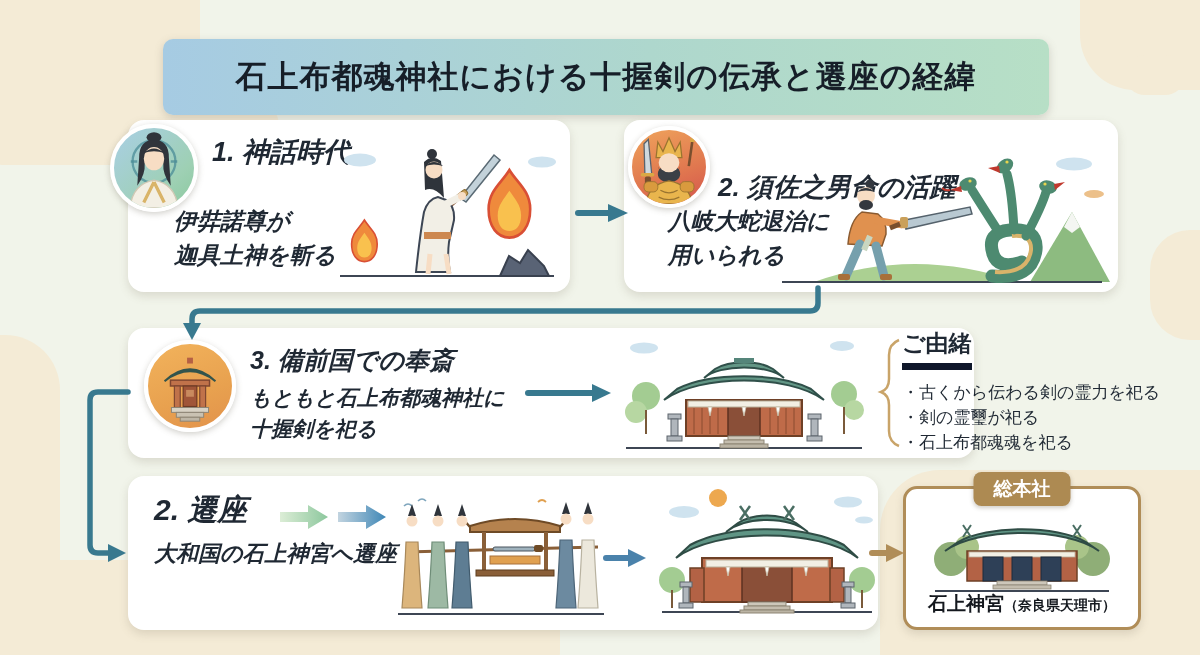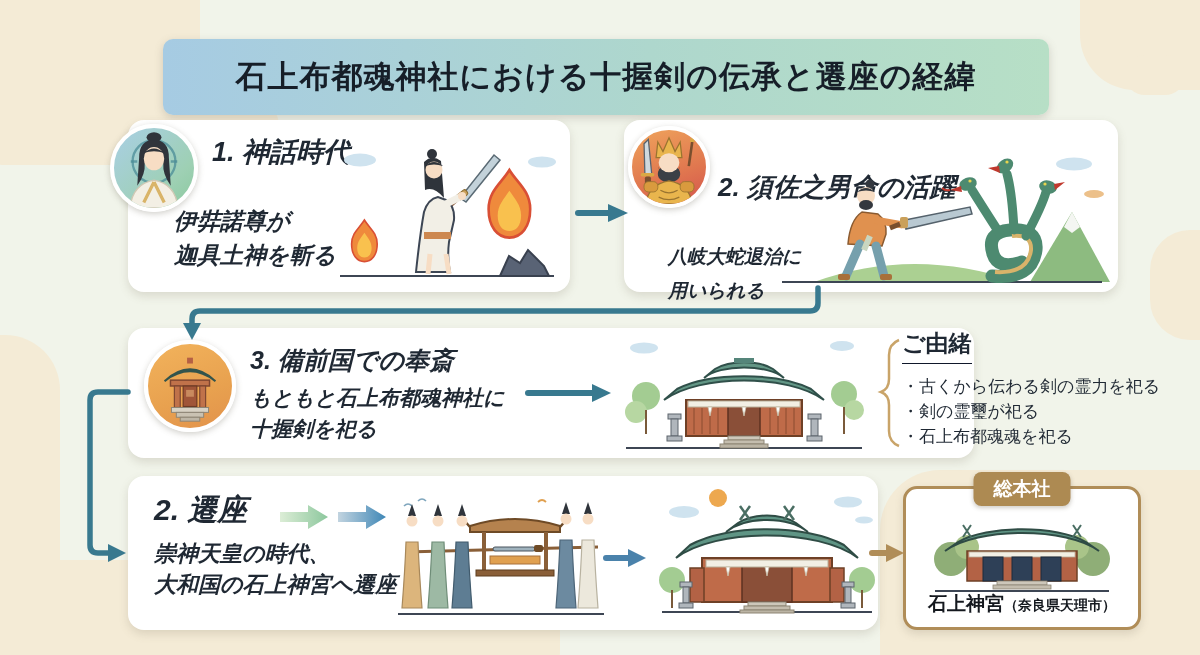"八岐大蛇退治に" #card2 .step-text { font-size: 19px -> 23px; margin-top: 36px -> none }
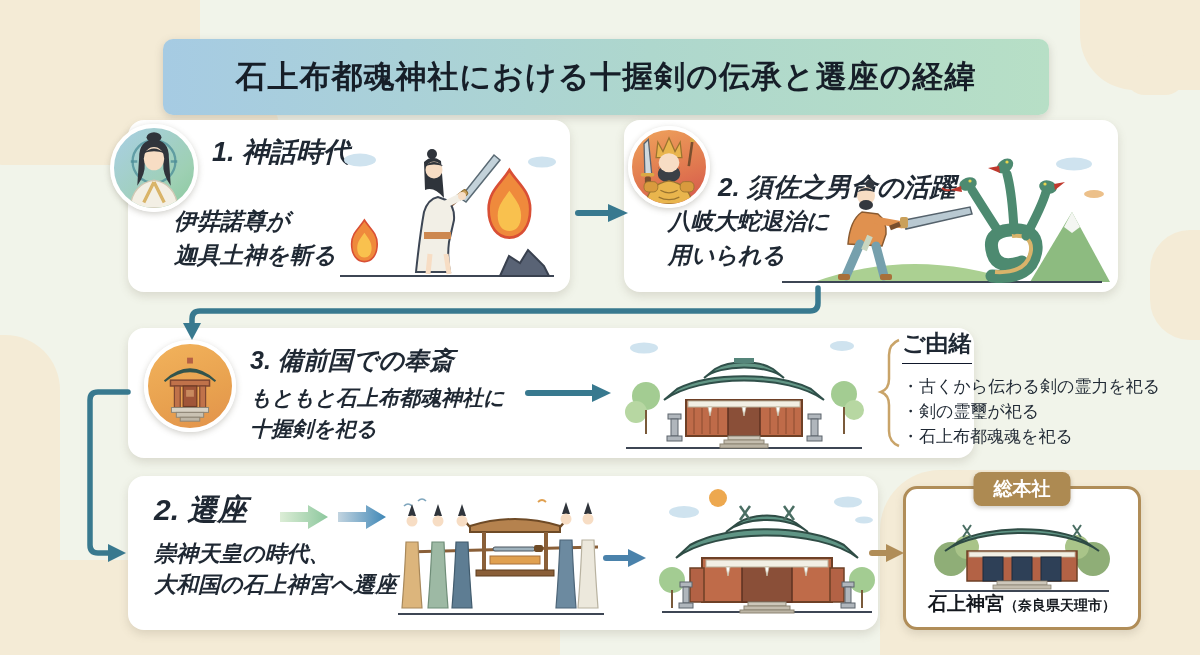"ご由緒" .yuisho-title { border-bottom: 1px solid #0f172a -> 7px solid #0f172a }
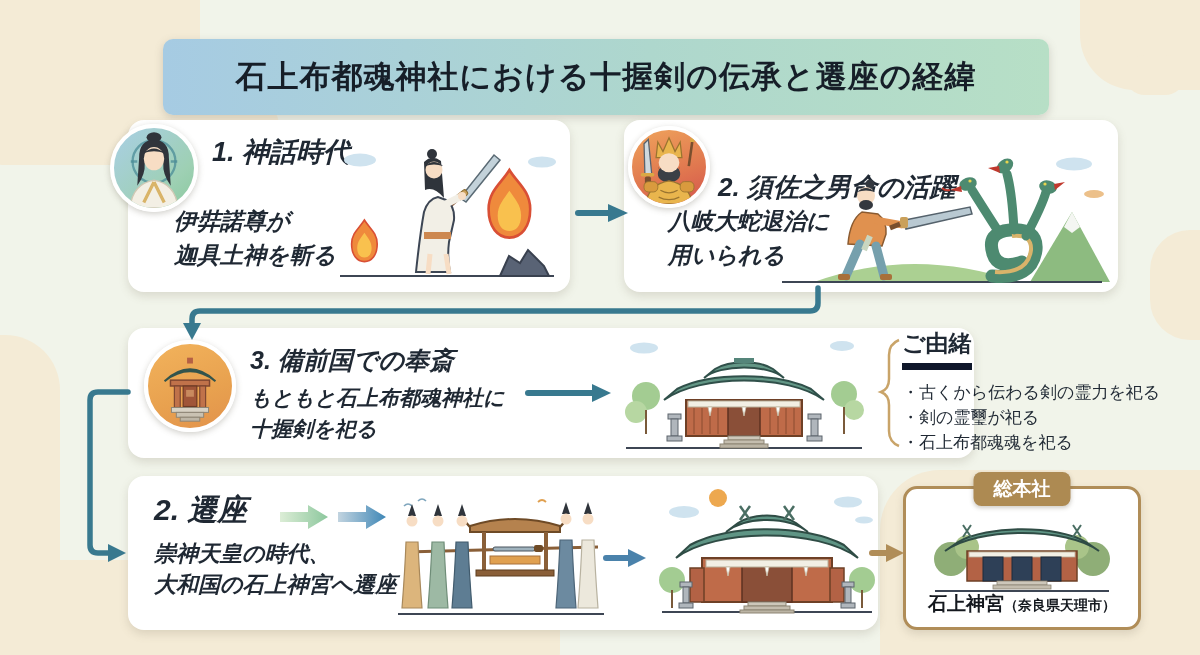"崇神天皇の時代、" div { html: <div>崇神天皇の時代、</div> -> none }
